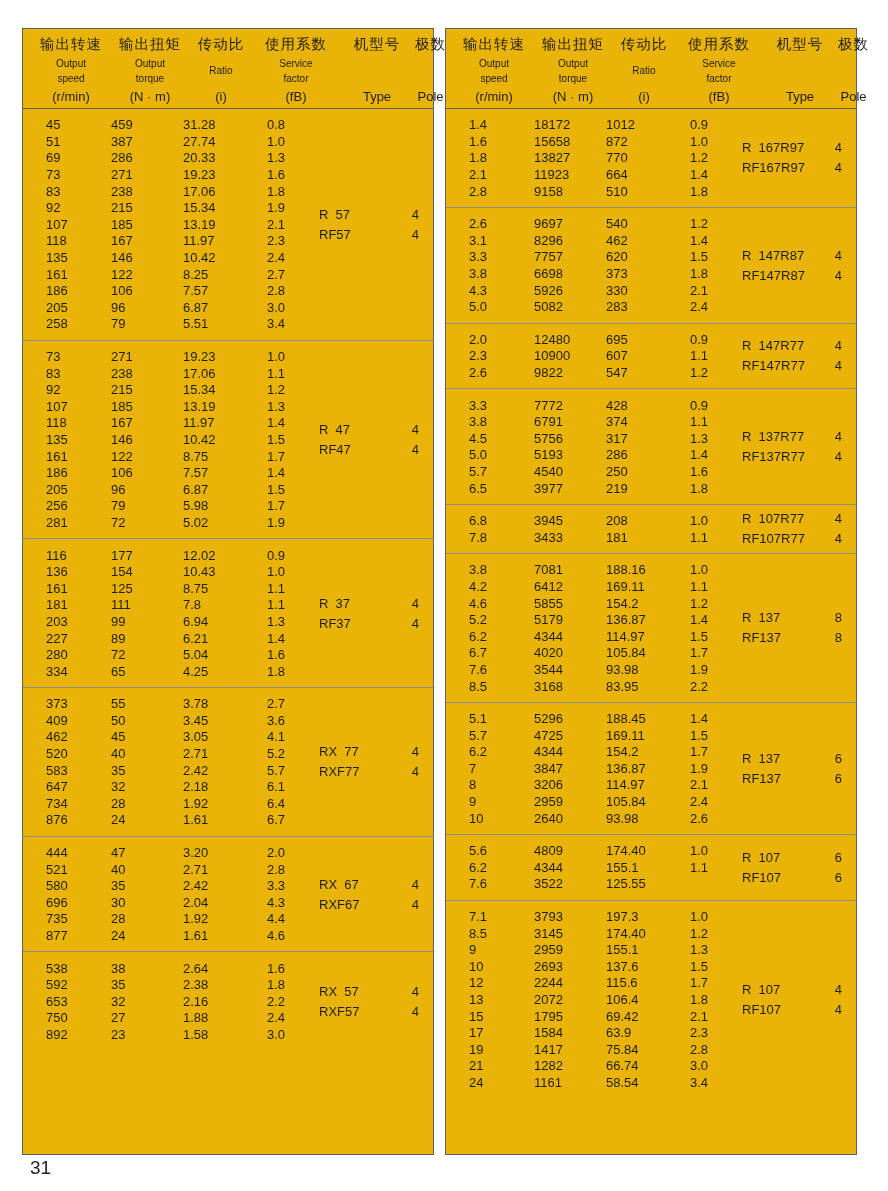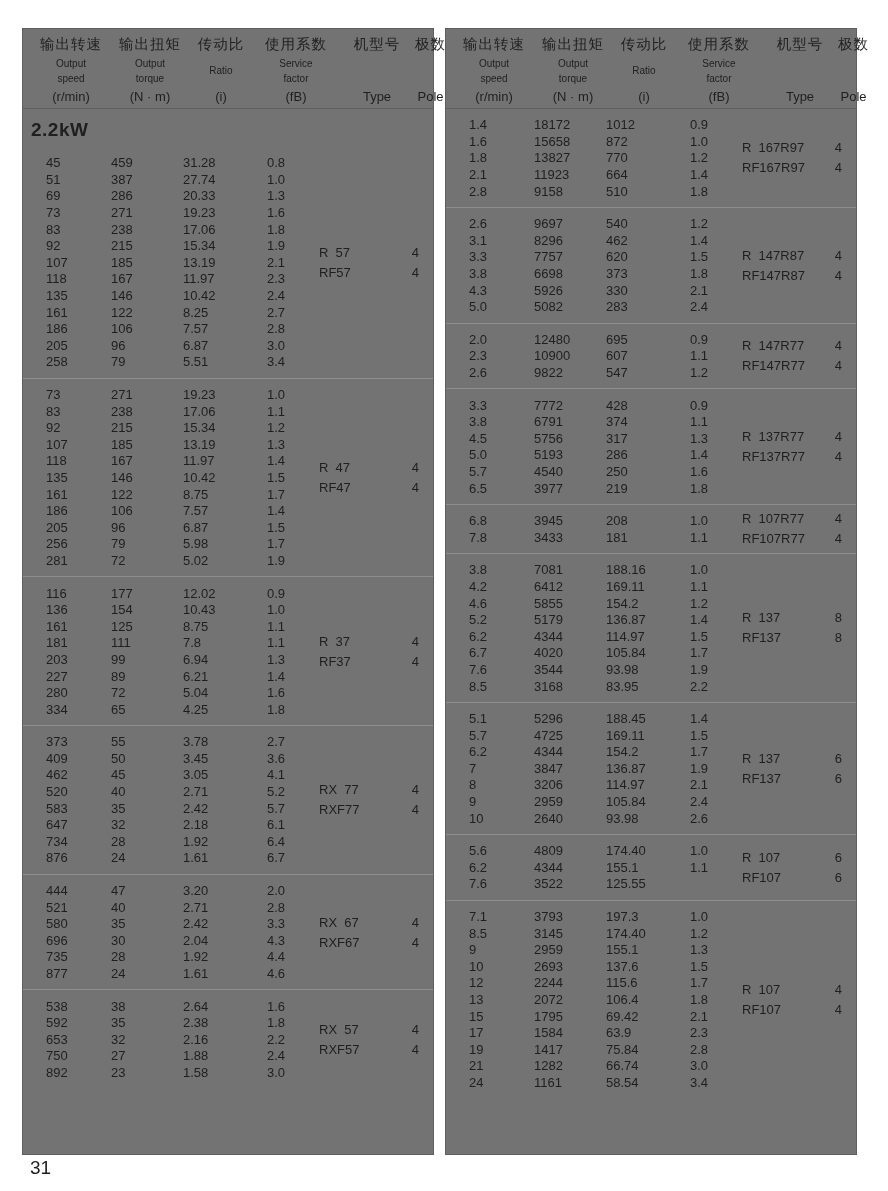"输出转速" .panel { background: #737373 -> #eab308 }
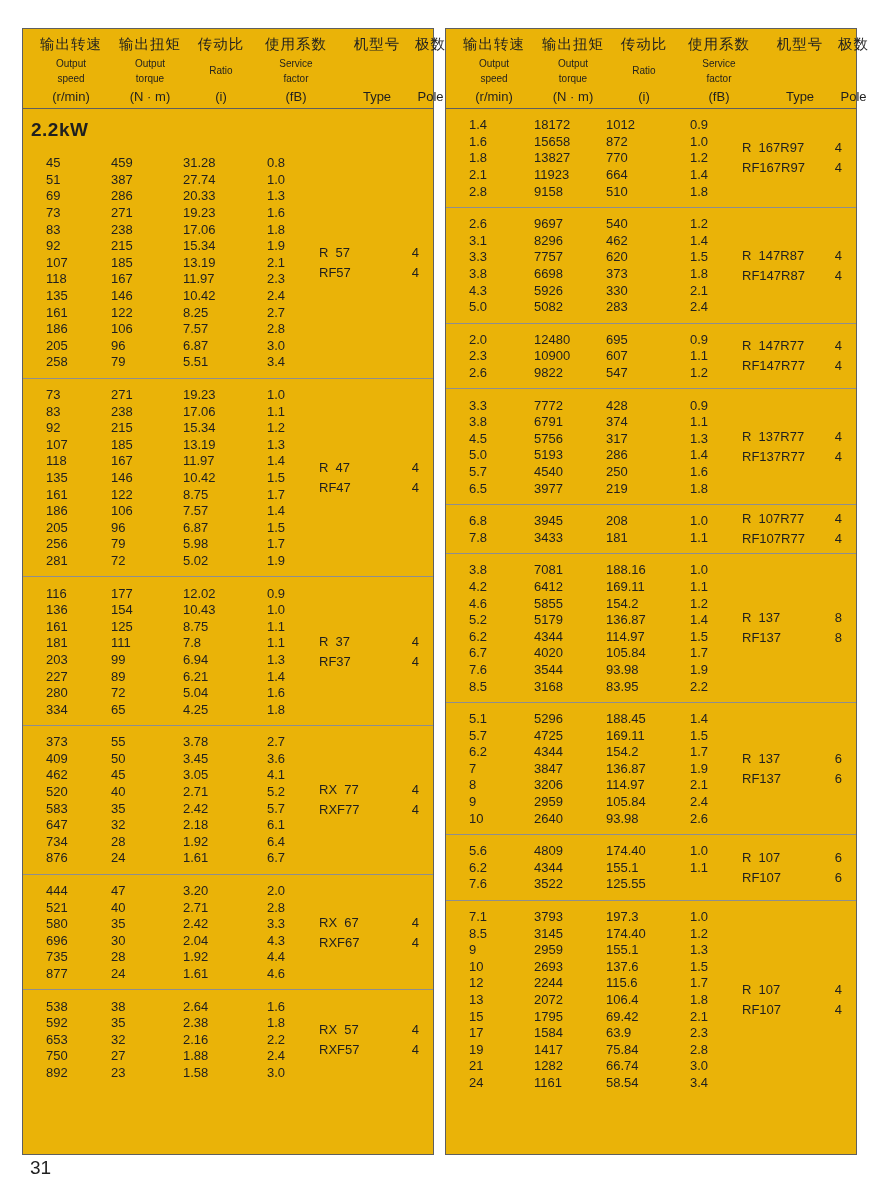"2.2kW" div.title { html: <div>2.2kW</div> -> none }
